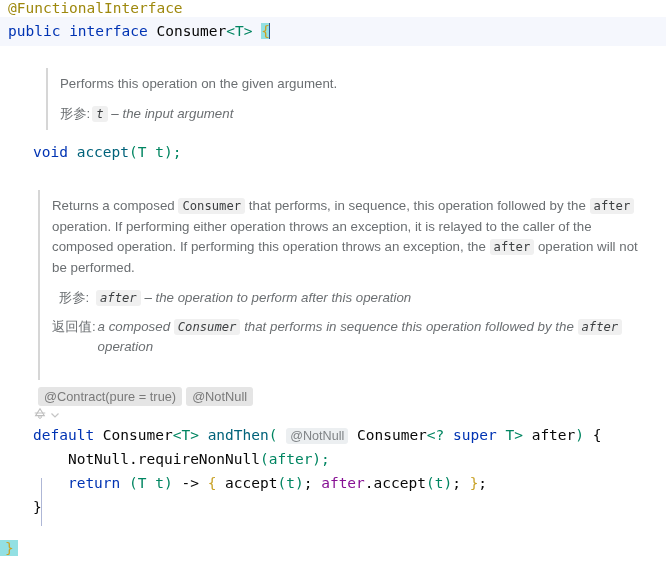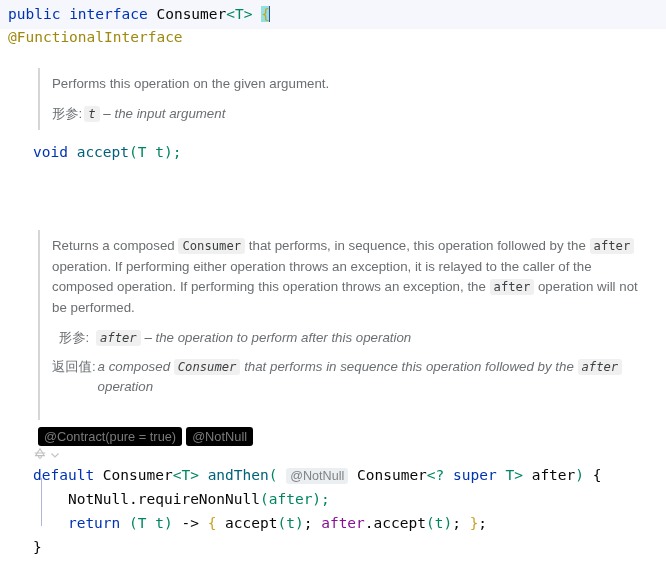"public interface Consumer<T> {" div.code-line { order: before "@FunctionalInterface" -> after "@FunctionalInterface" }
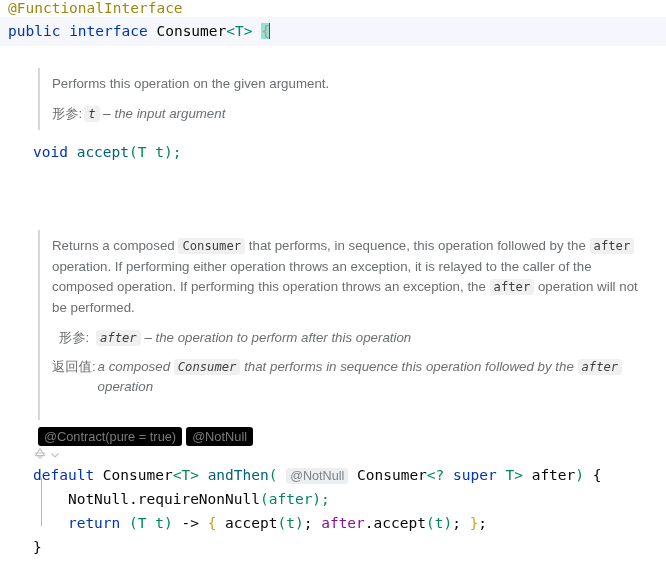"Performs this operation on the" div.doc-block { margin-left: none -> 8px }
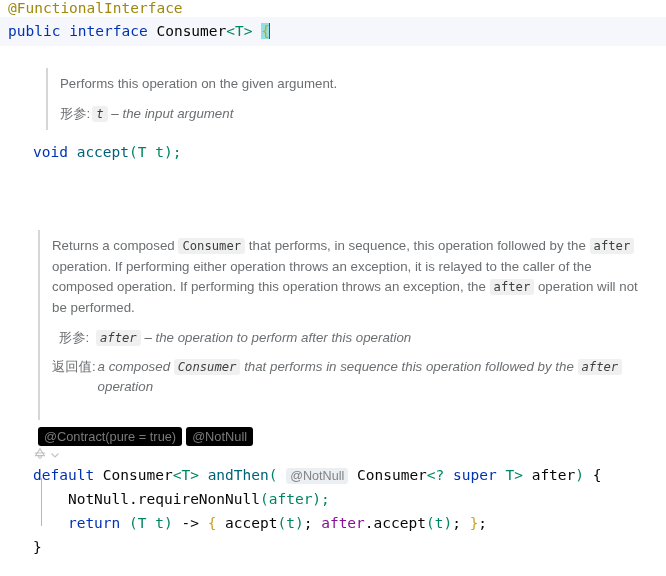"Returns a composed Consumer that" div.doc-block { margin-top: 40px -> none }
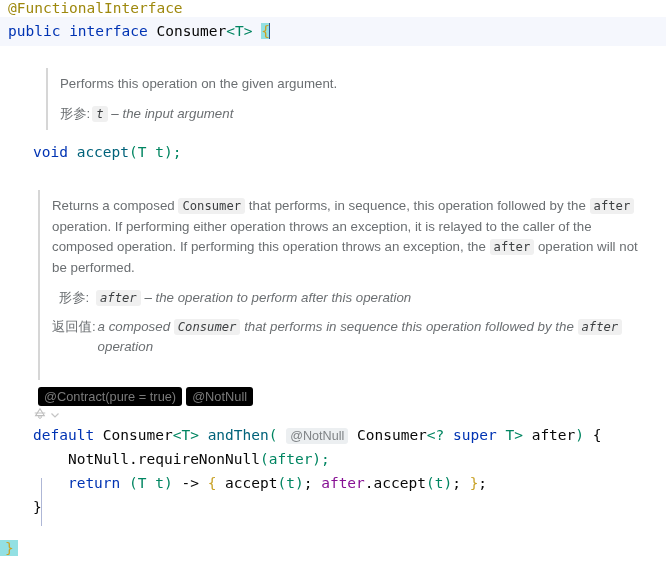"@Contract(pure = true)" .hint { background: #000000 -> #e5e5e5 }
